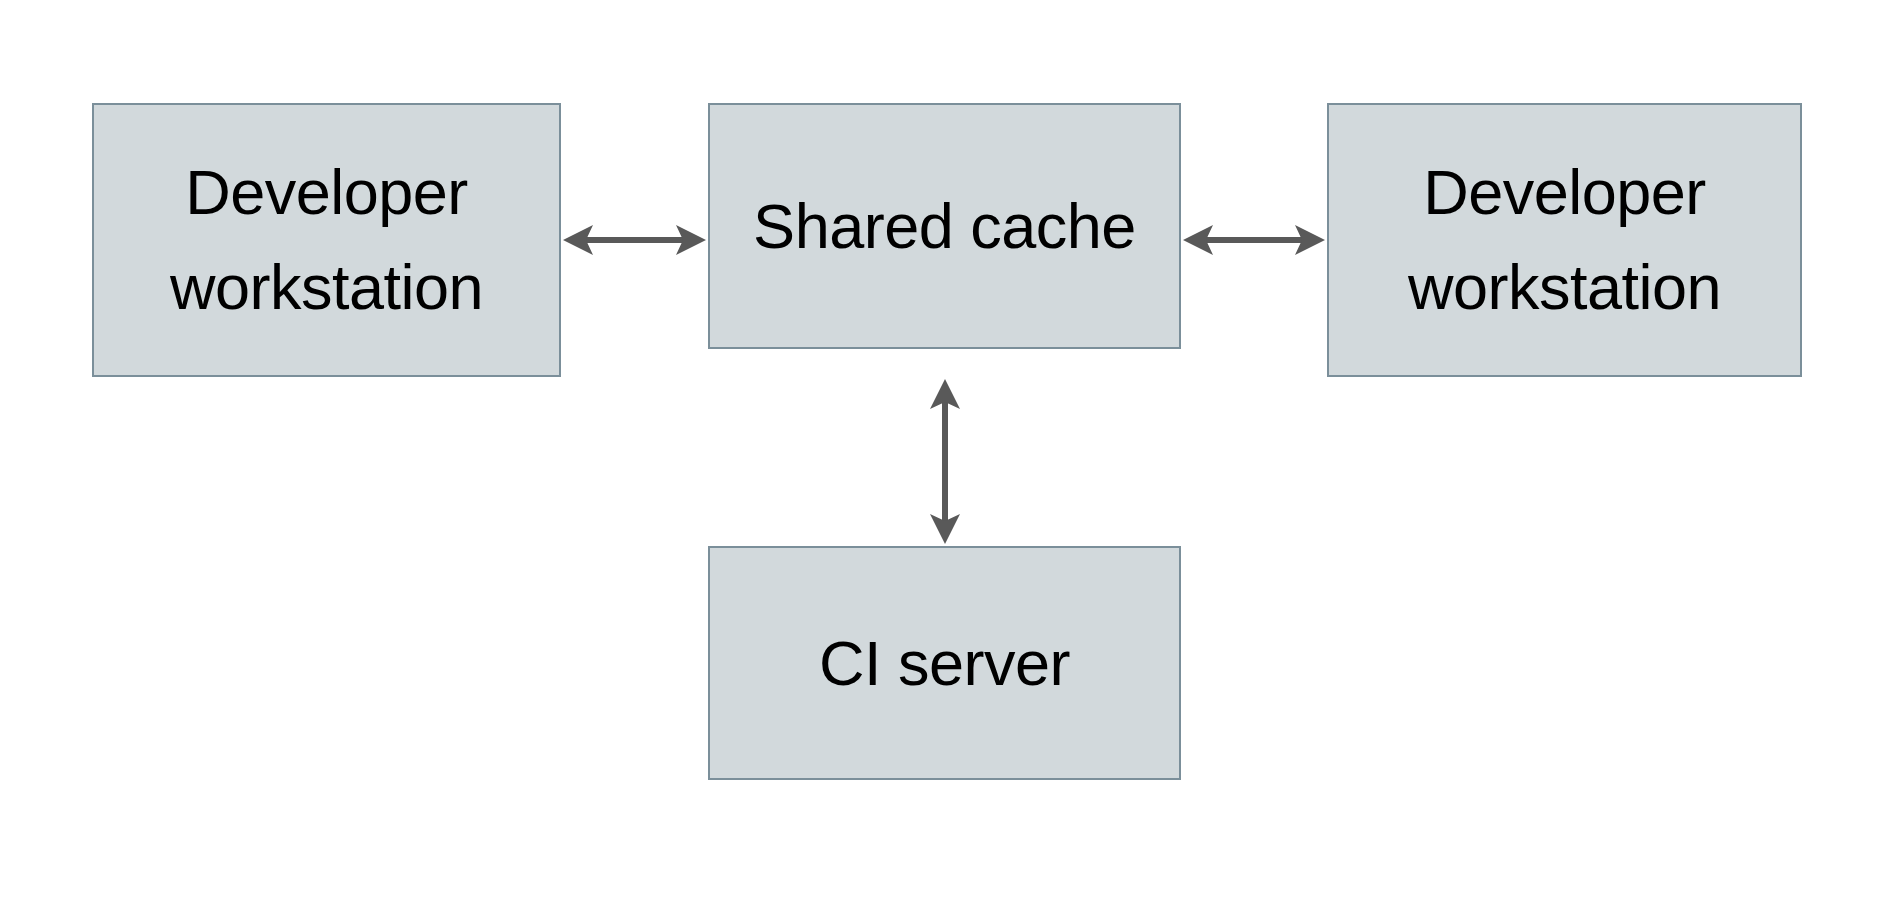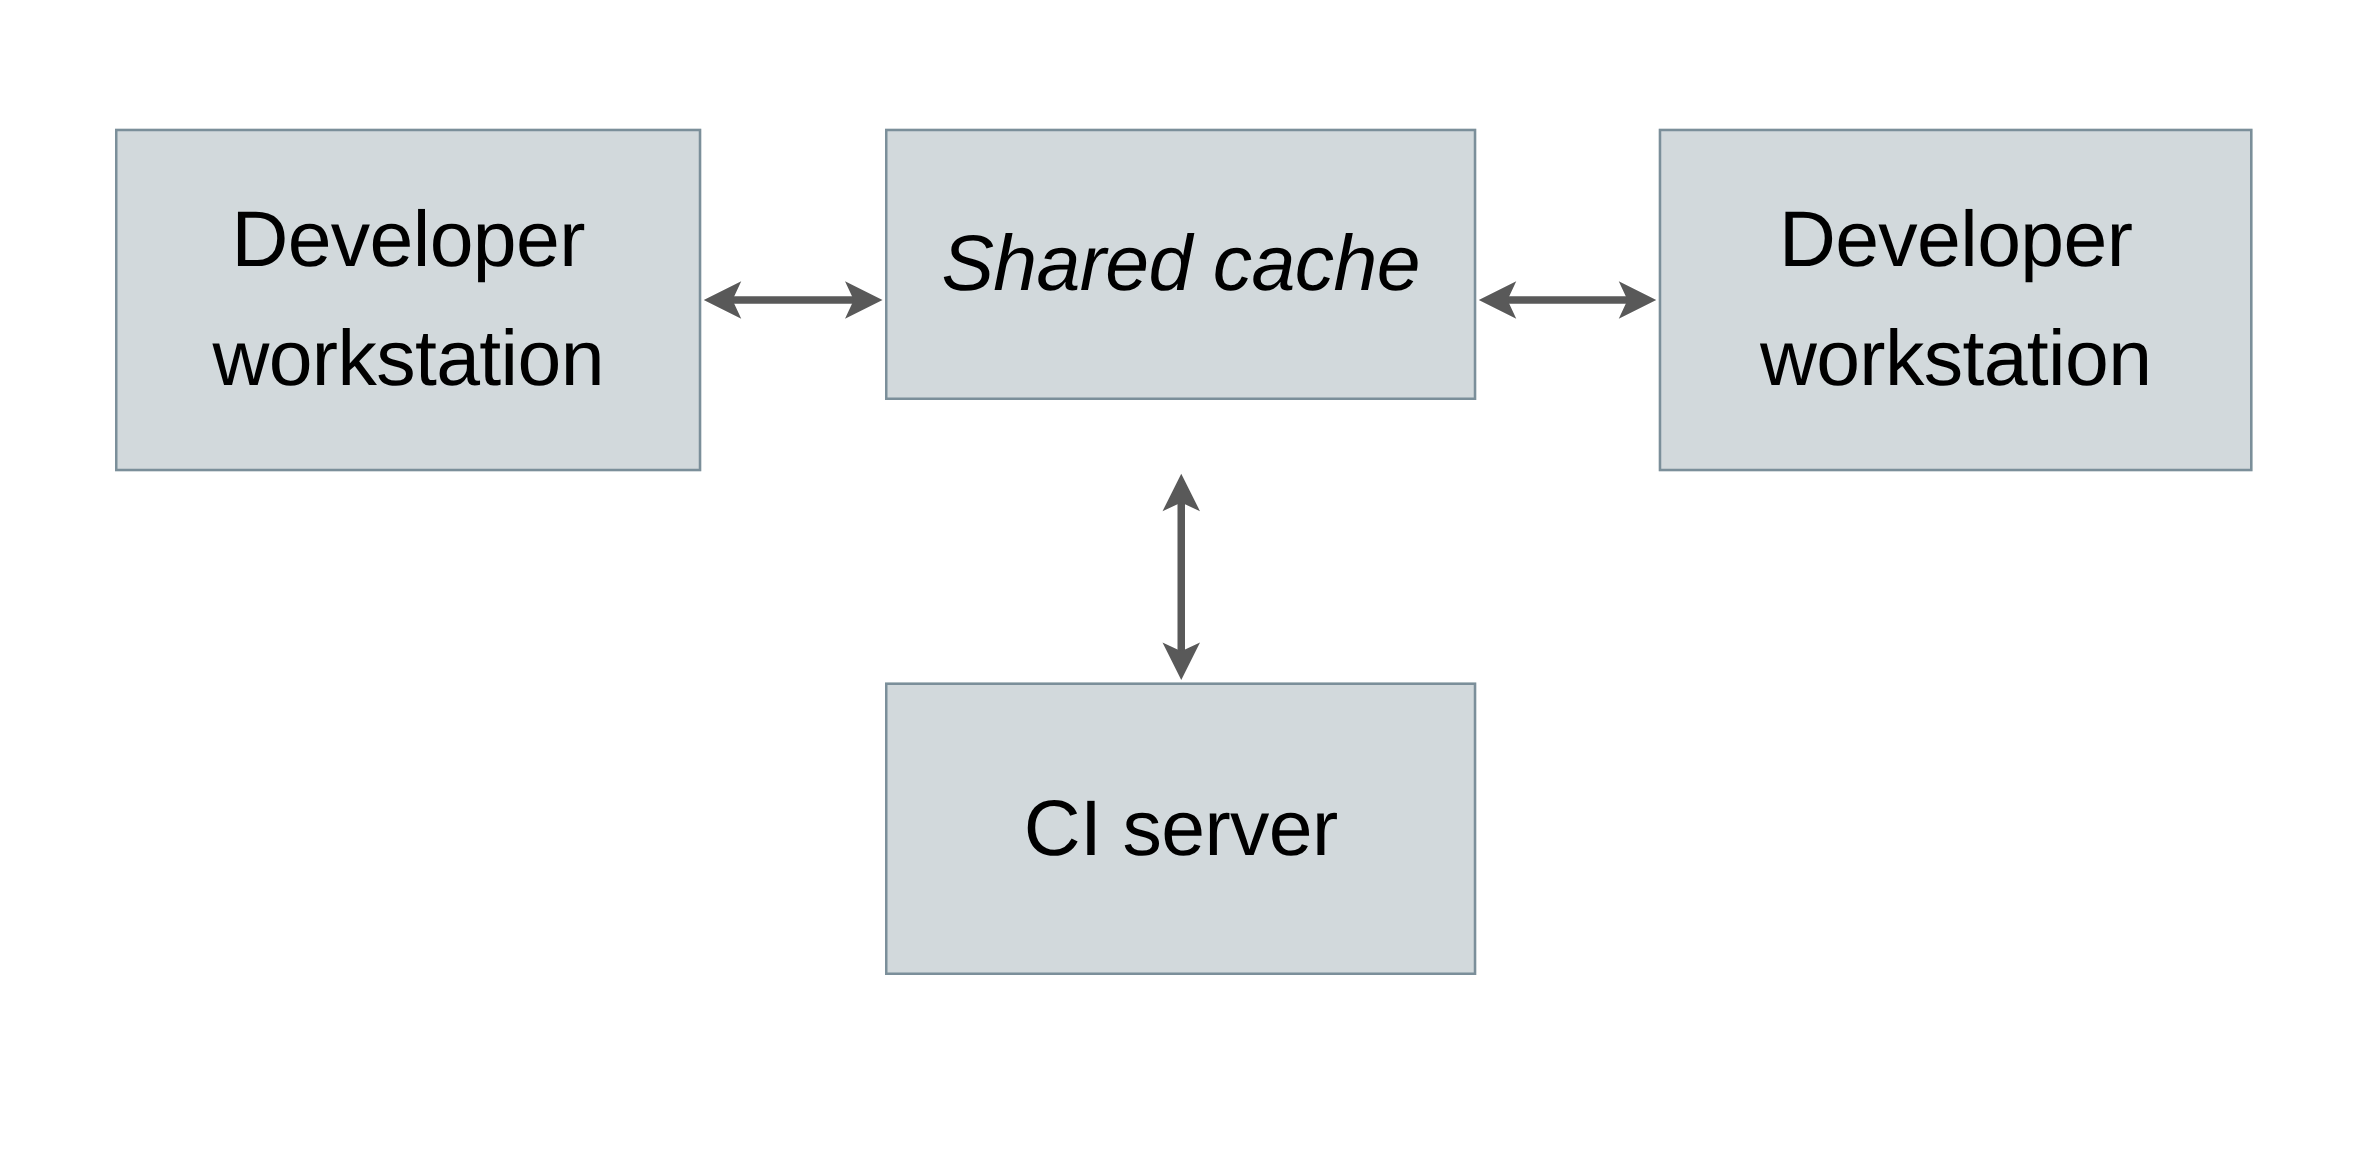"Shared cache" .node-shared-cache { font-style: italic -> none; height: 217px -> 246px }
